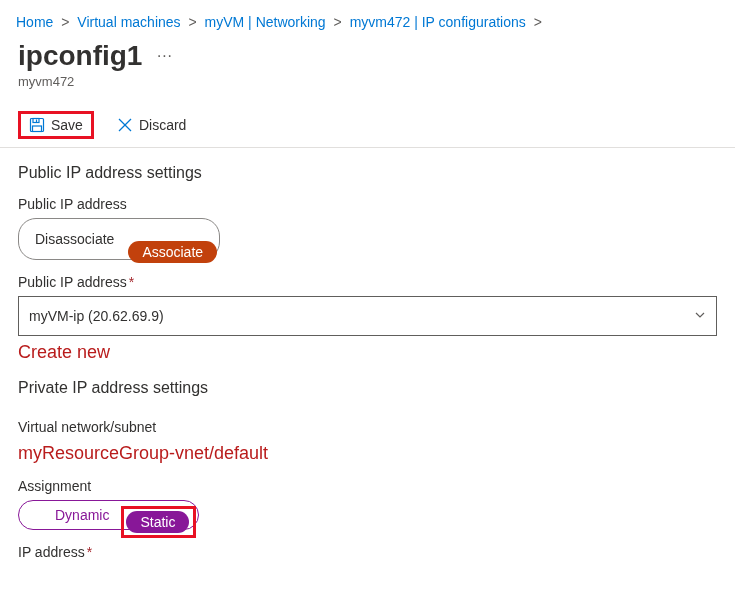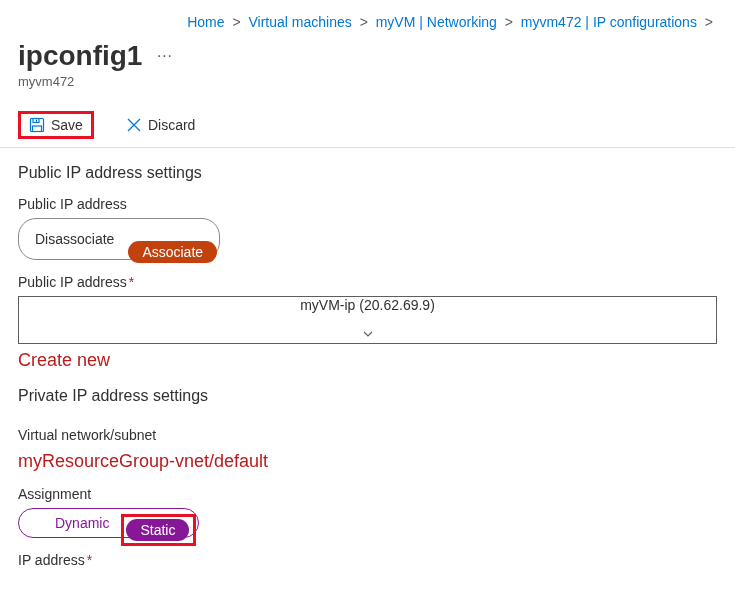"Home > Virtual machines >" .breadcrumb { padding: 14px 18px 8px 2px -> 14px 18px 8px 16px; text-align: right -> none }
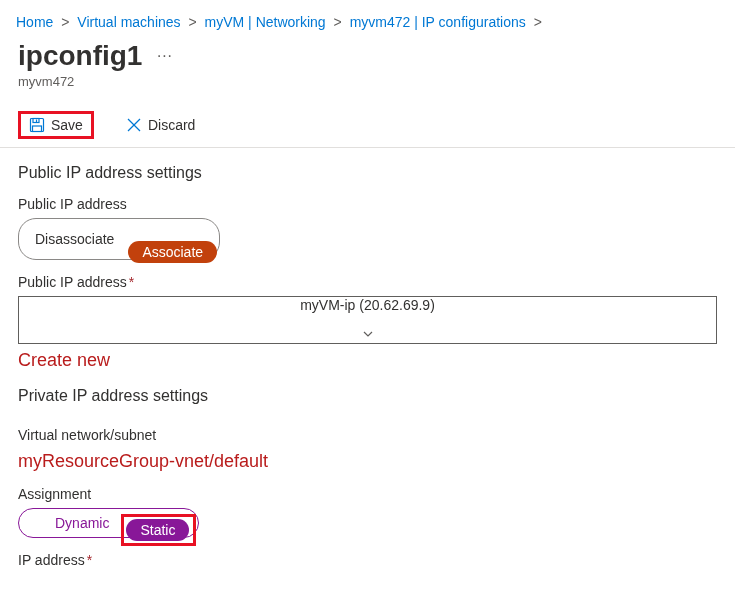"Save" .toolbar { gap: 24px -> 15px }
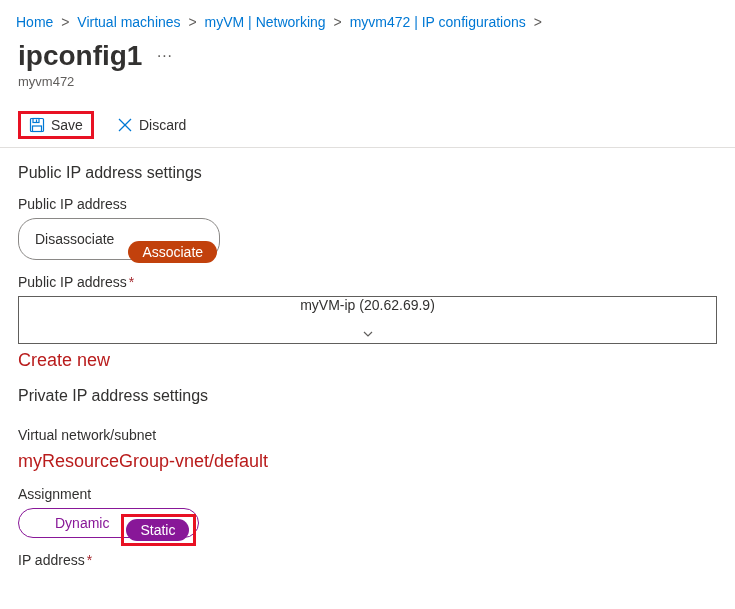"myVM-ip (20.62.69.9)" .select-box { flex-direction: column -> none; height: 48px -> 40px; padding: 0 10px -> 8px 10px }
